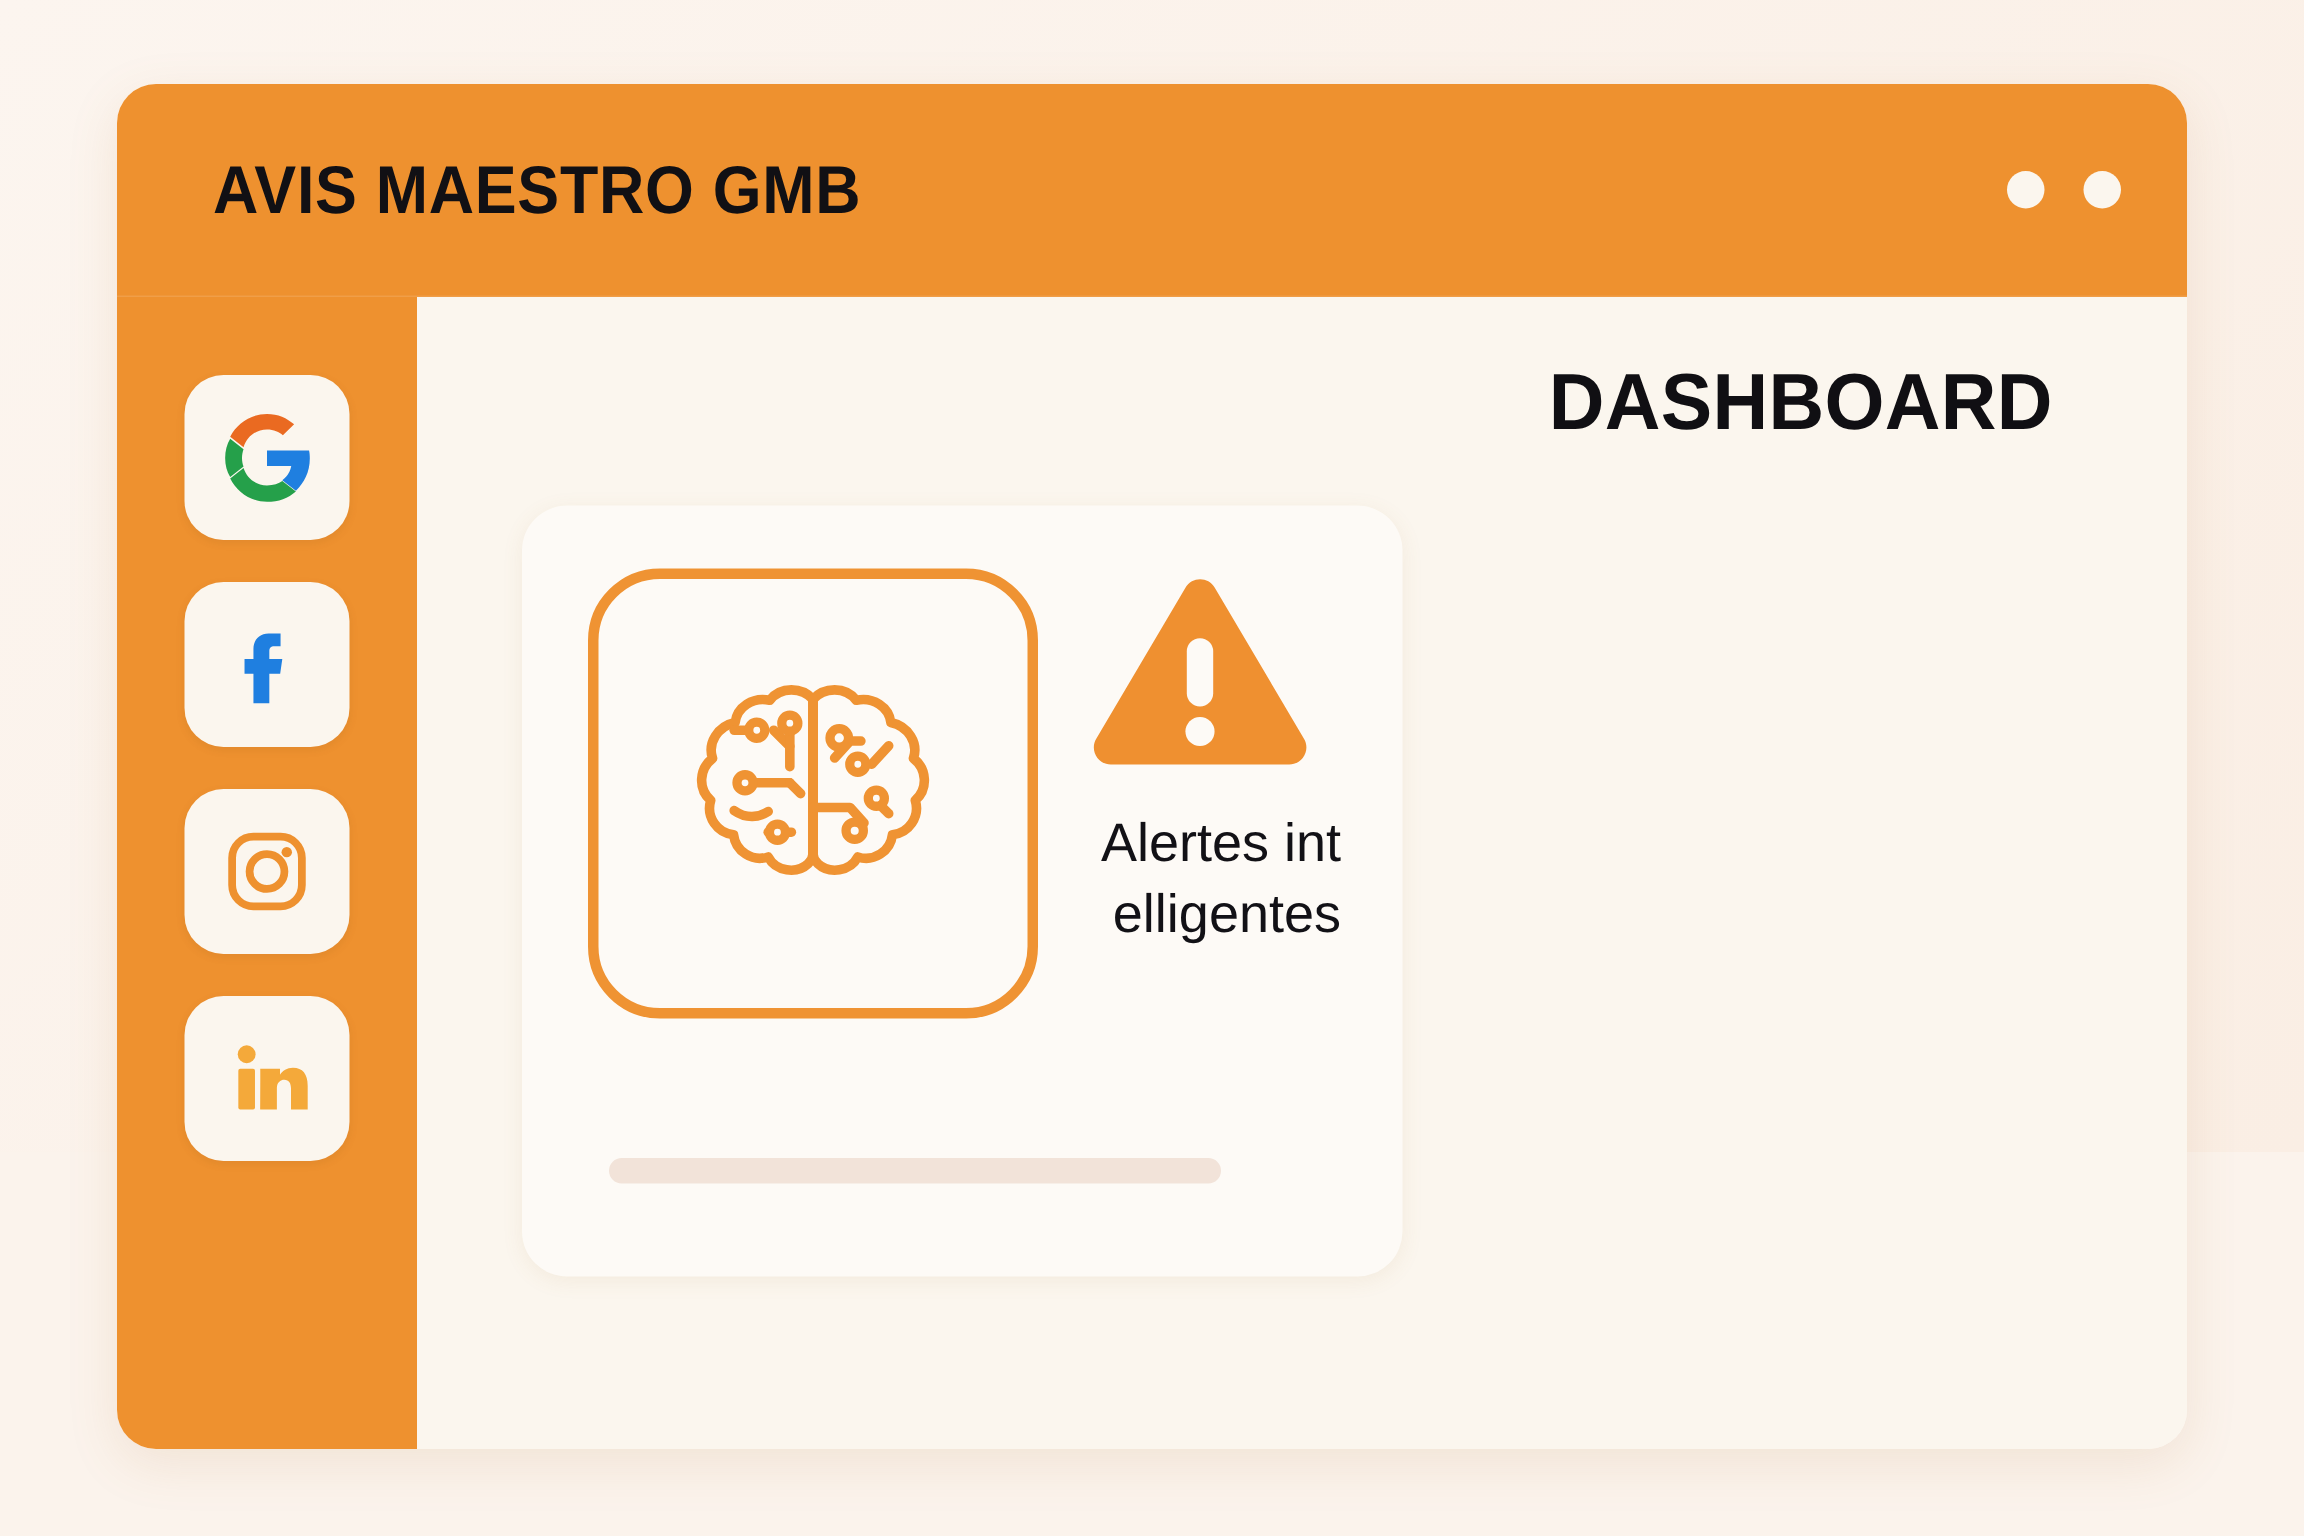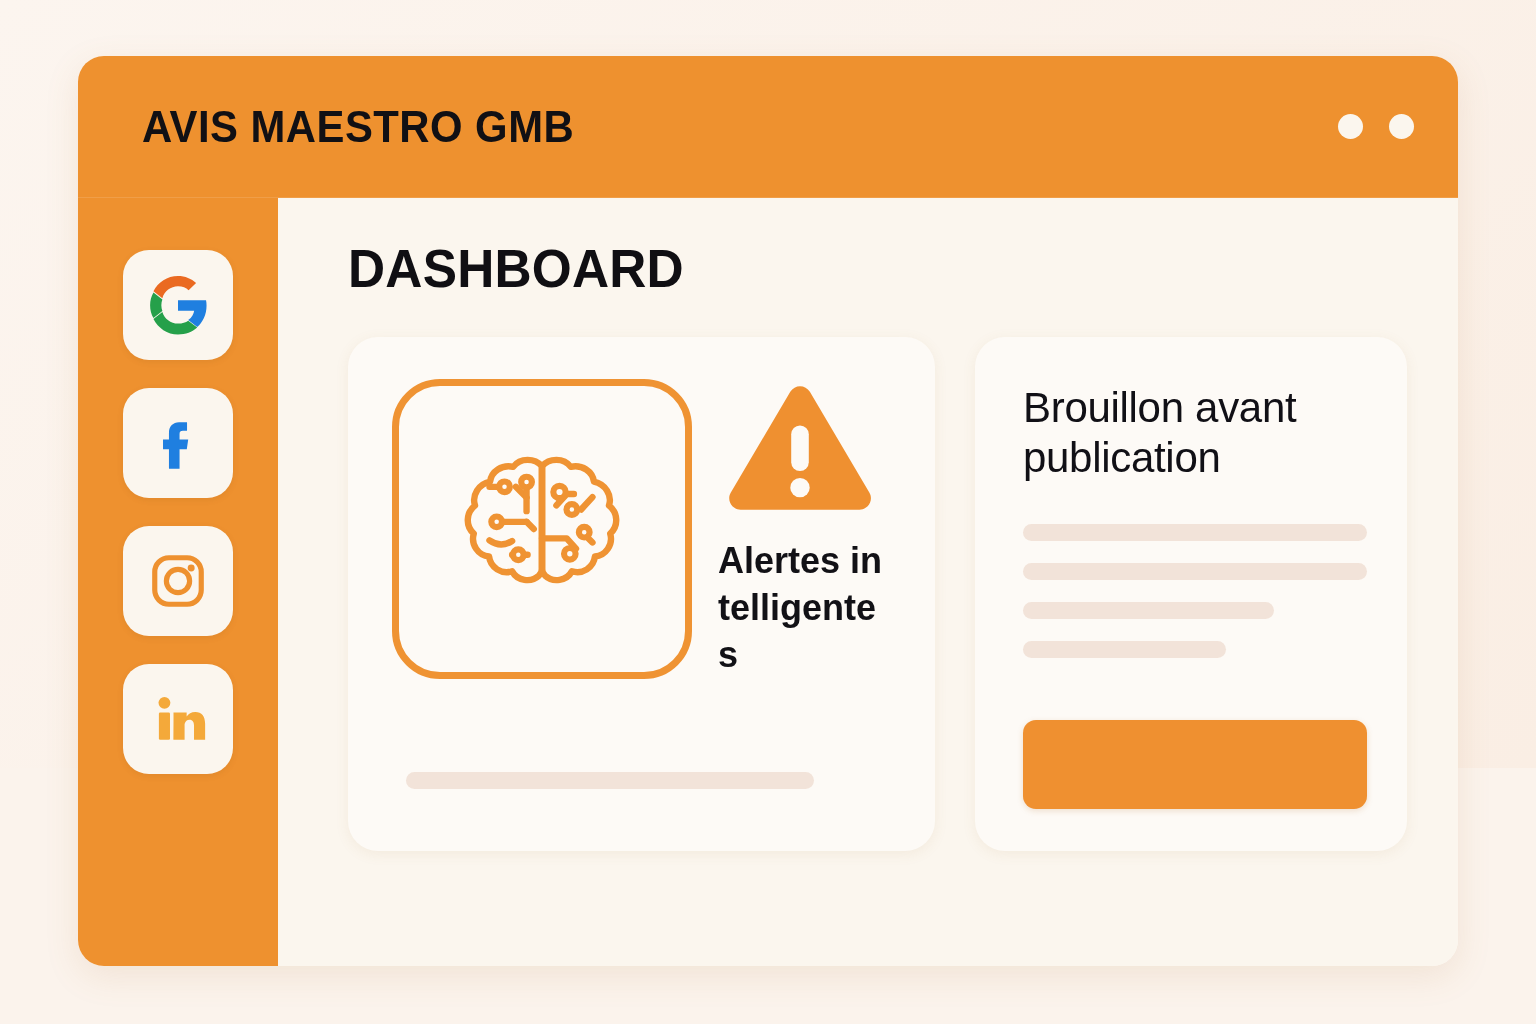"DASHBOARD" .main { text-align: none -> right }
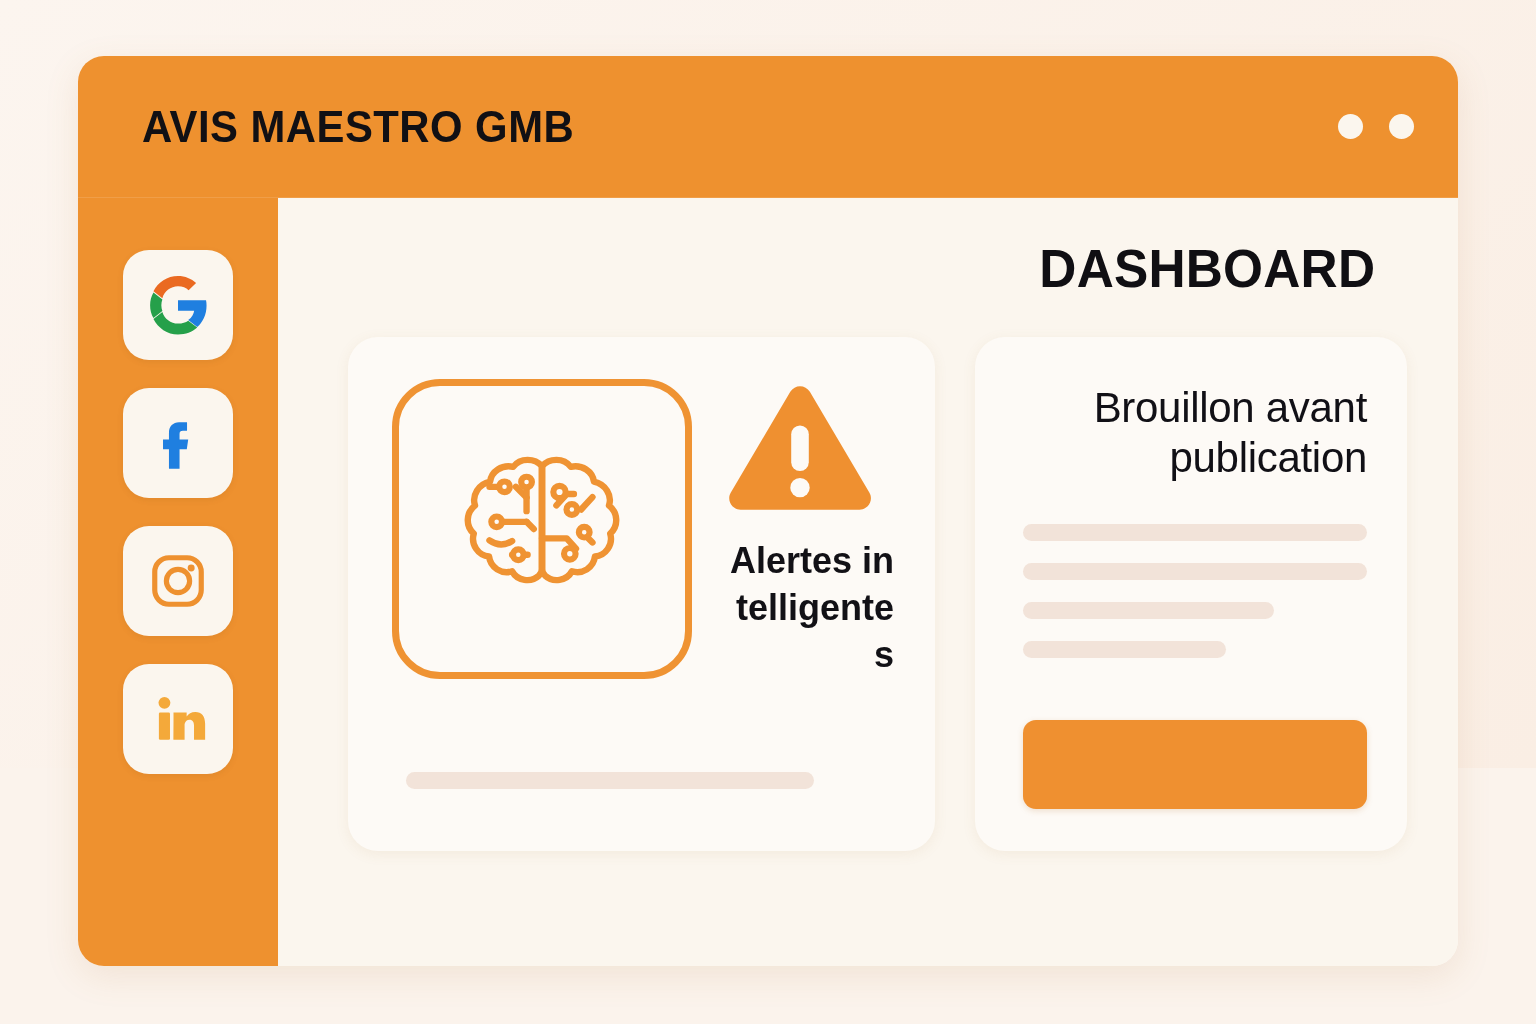"Brouillon avant publication" section.card { html: <section> <h2>Brouillon avant publication</h2> <div> <div></div> <div></div> <div></div> <div></div> </div> <button></button> </section> -> none }
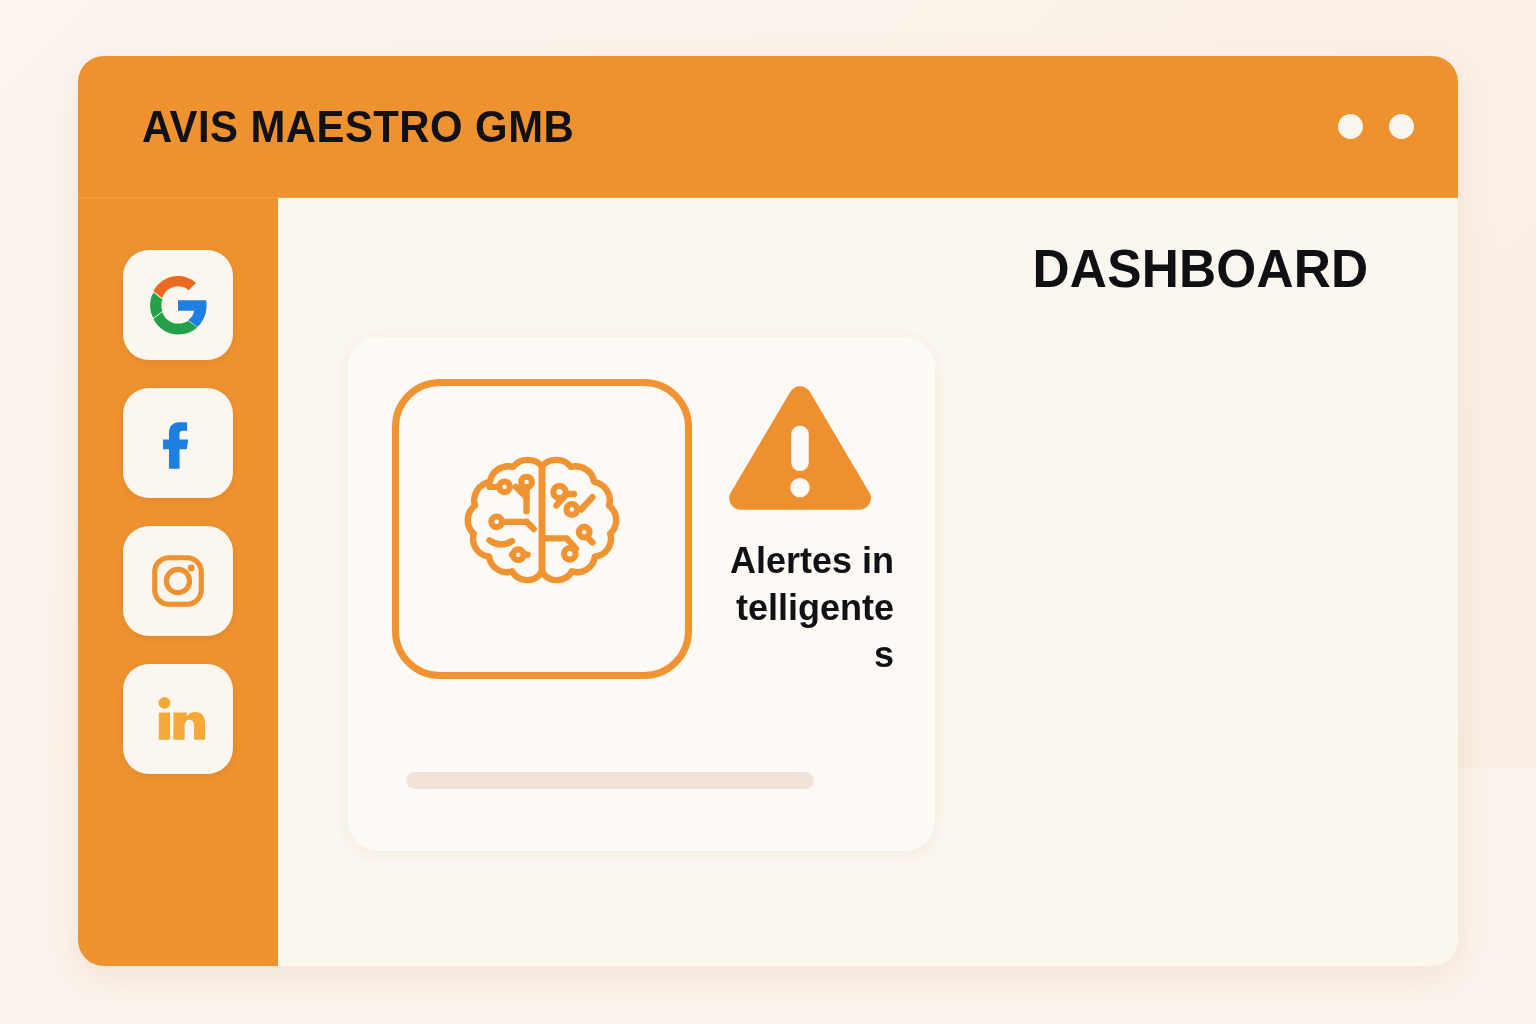"Alertes intelligentes" .alert-label { font-weight: 700 -> 400 }
